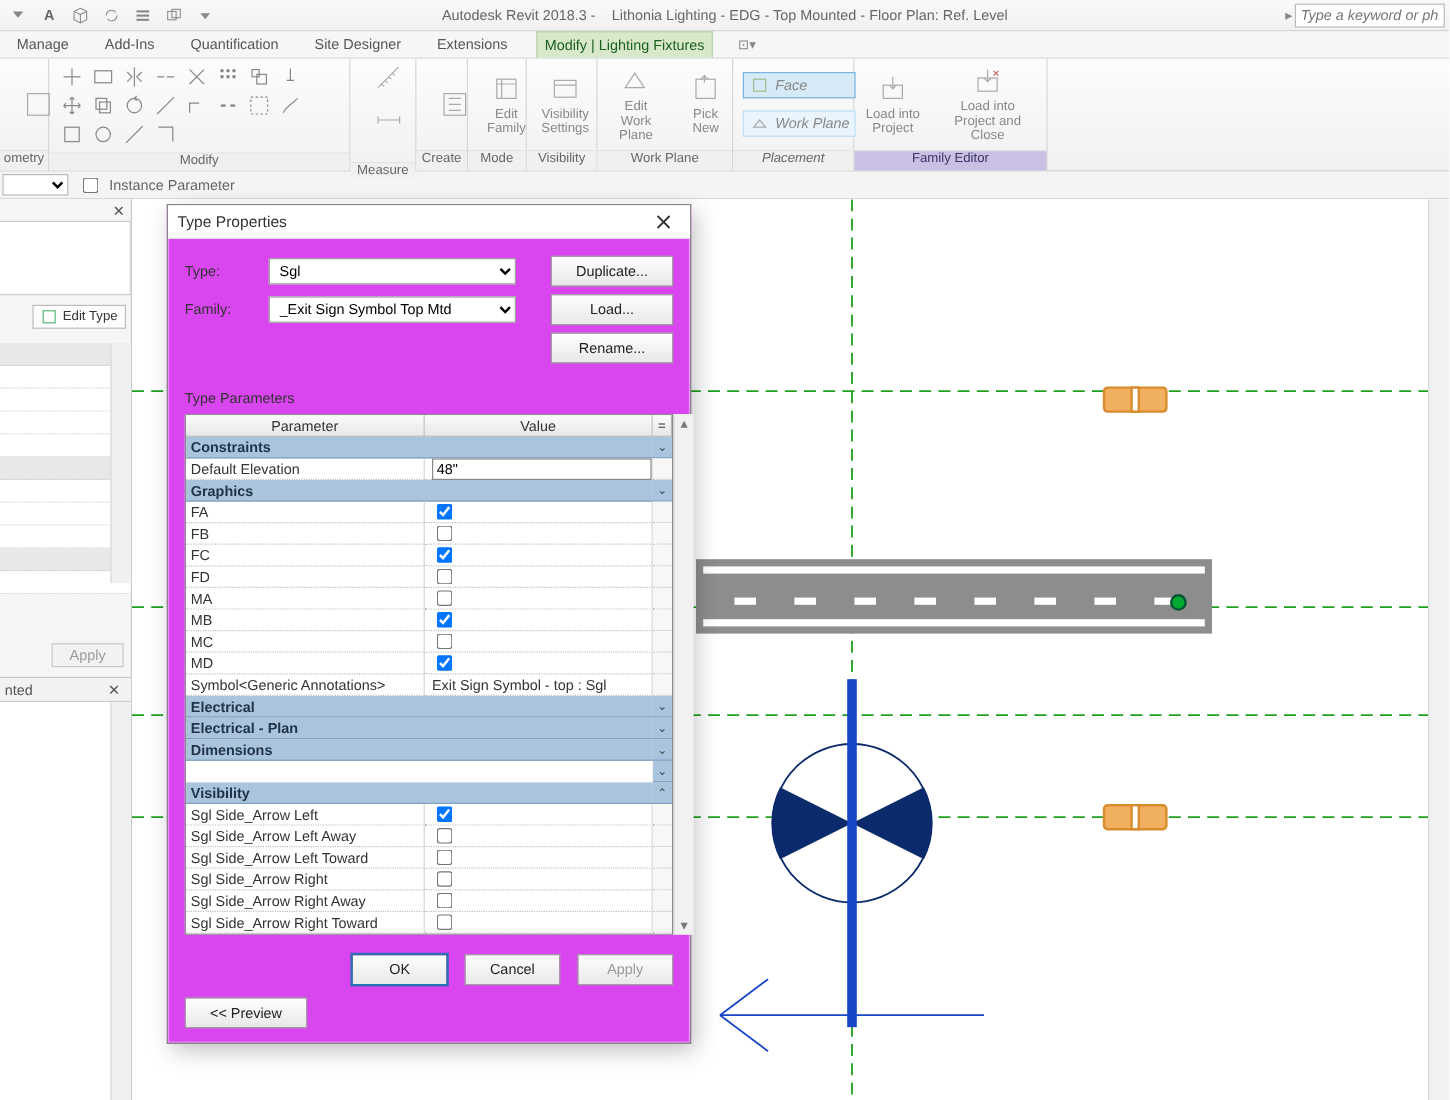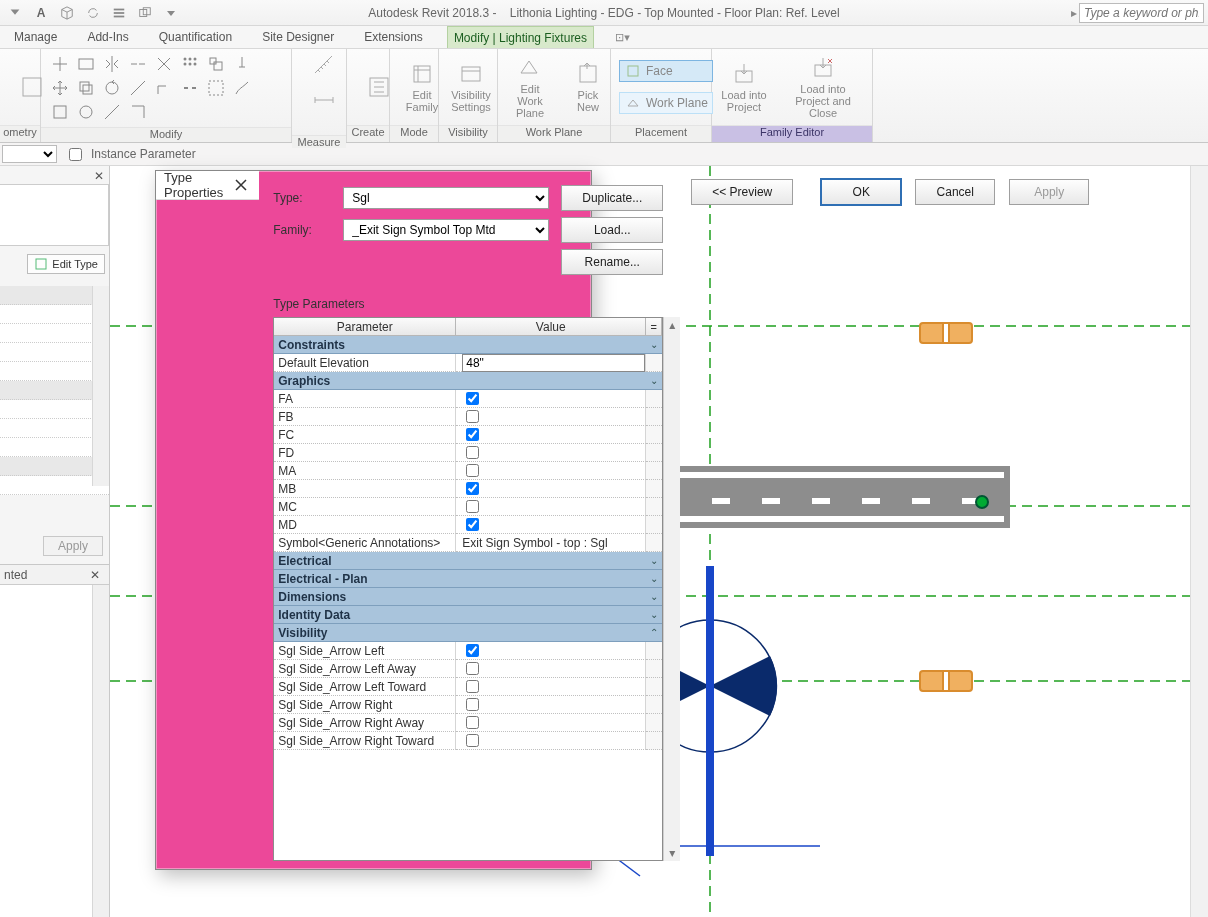"Face" div.ribbon-group { font-style: none -> italic }
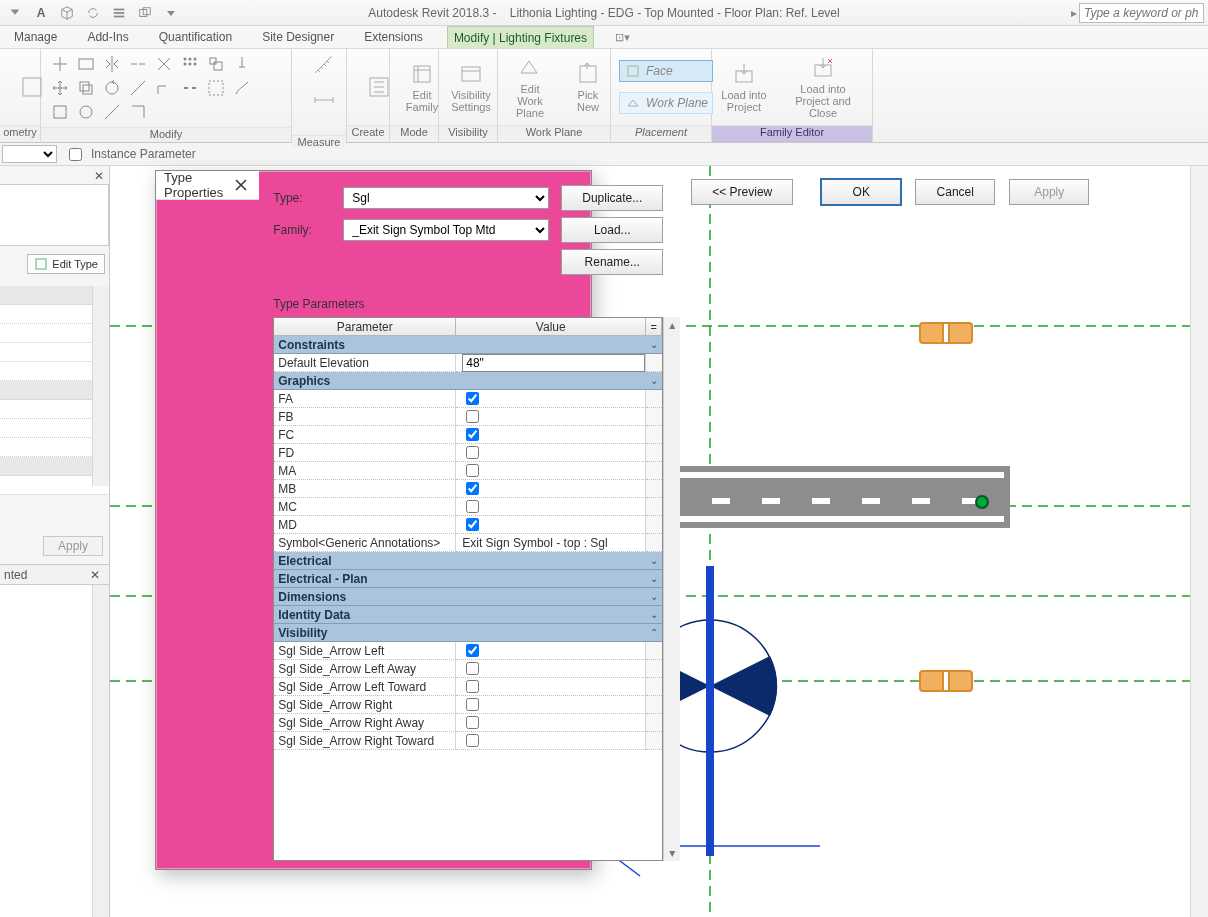"Type Properties" .dialog { background: #ec4899 -> #d946ef; flex-direction: row -> column; left: 155px -> 139px }
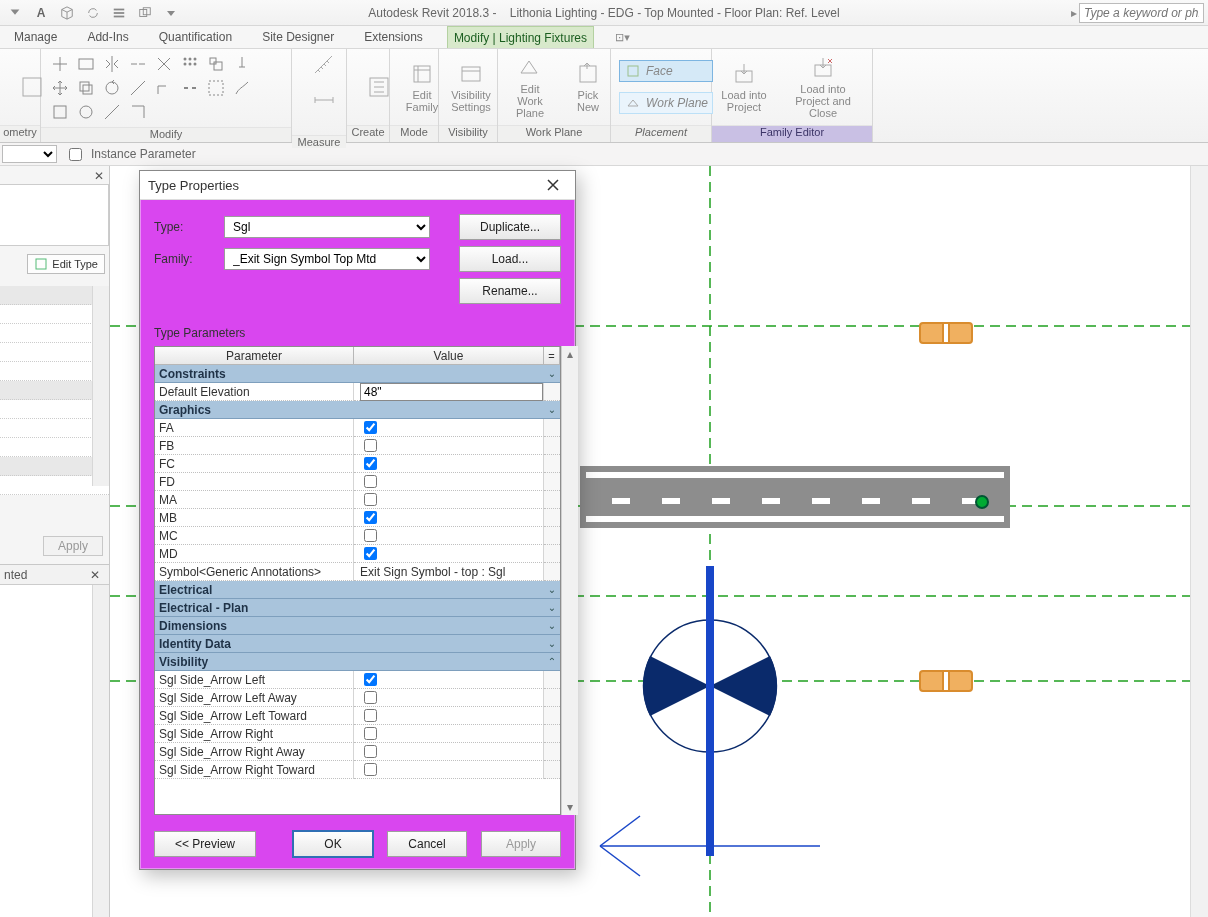"Identity Data" div.grp { html: <div>Identity Data</div> -> none }
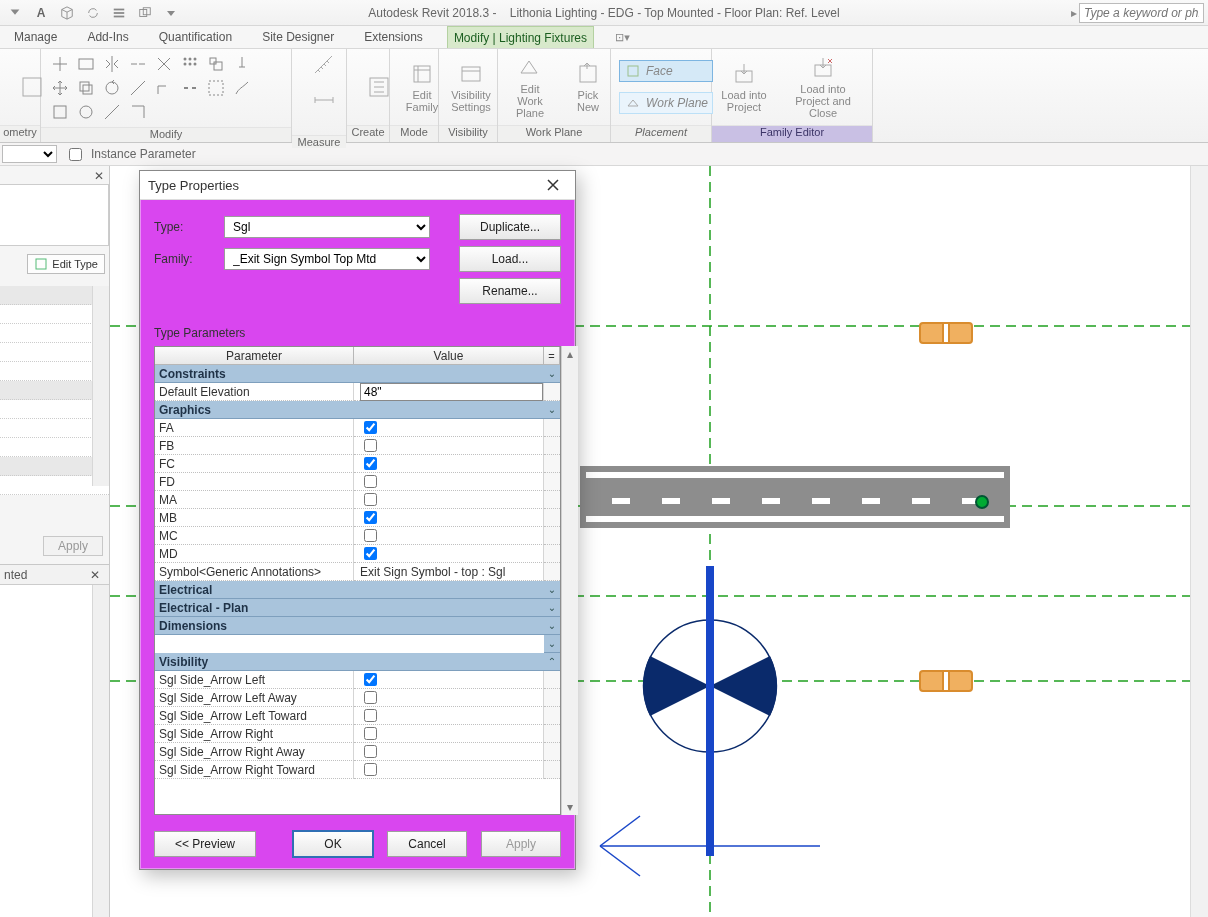"<< Preview" div.foot-btn { margin-top: none -> 36px }
